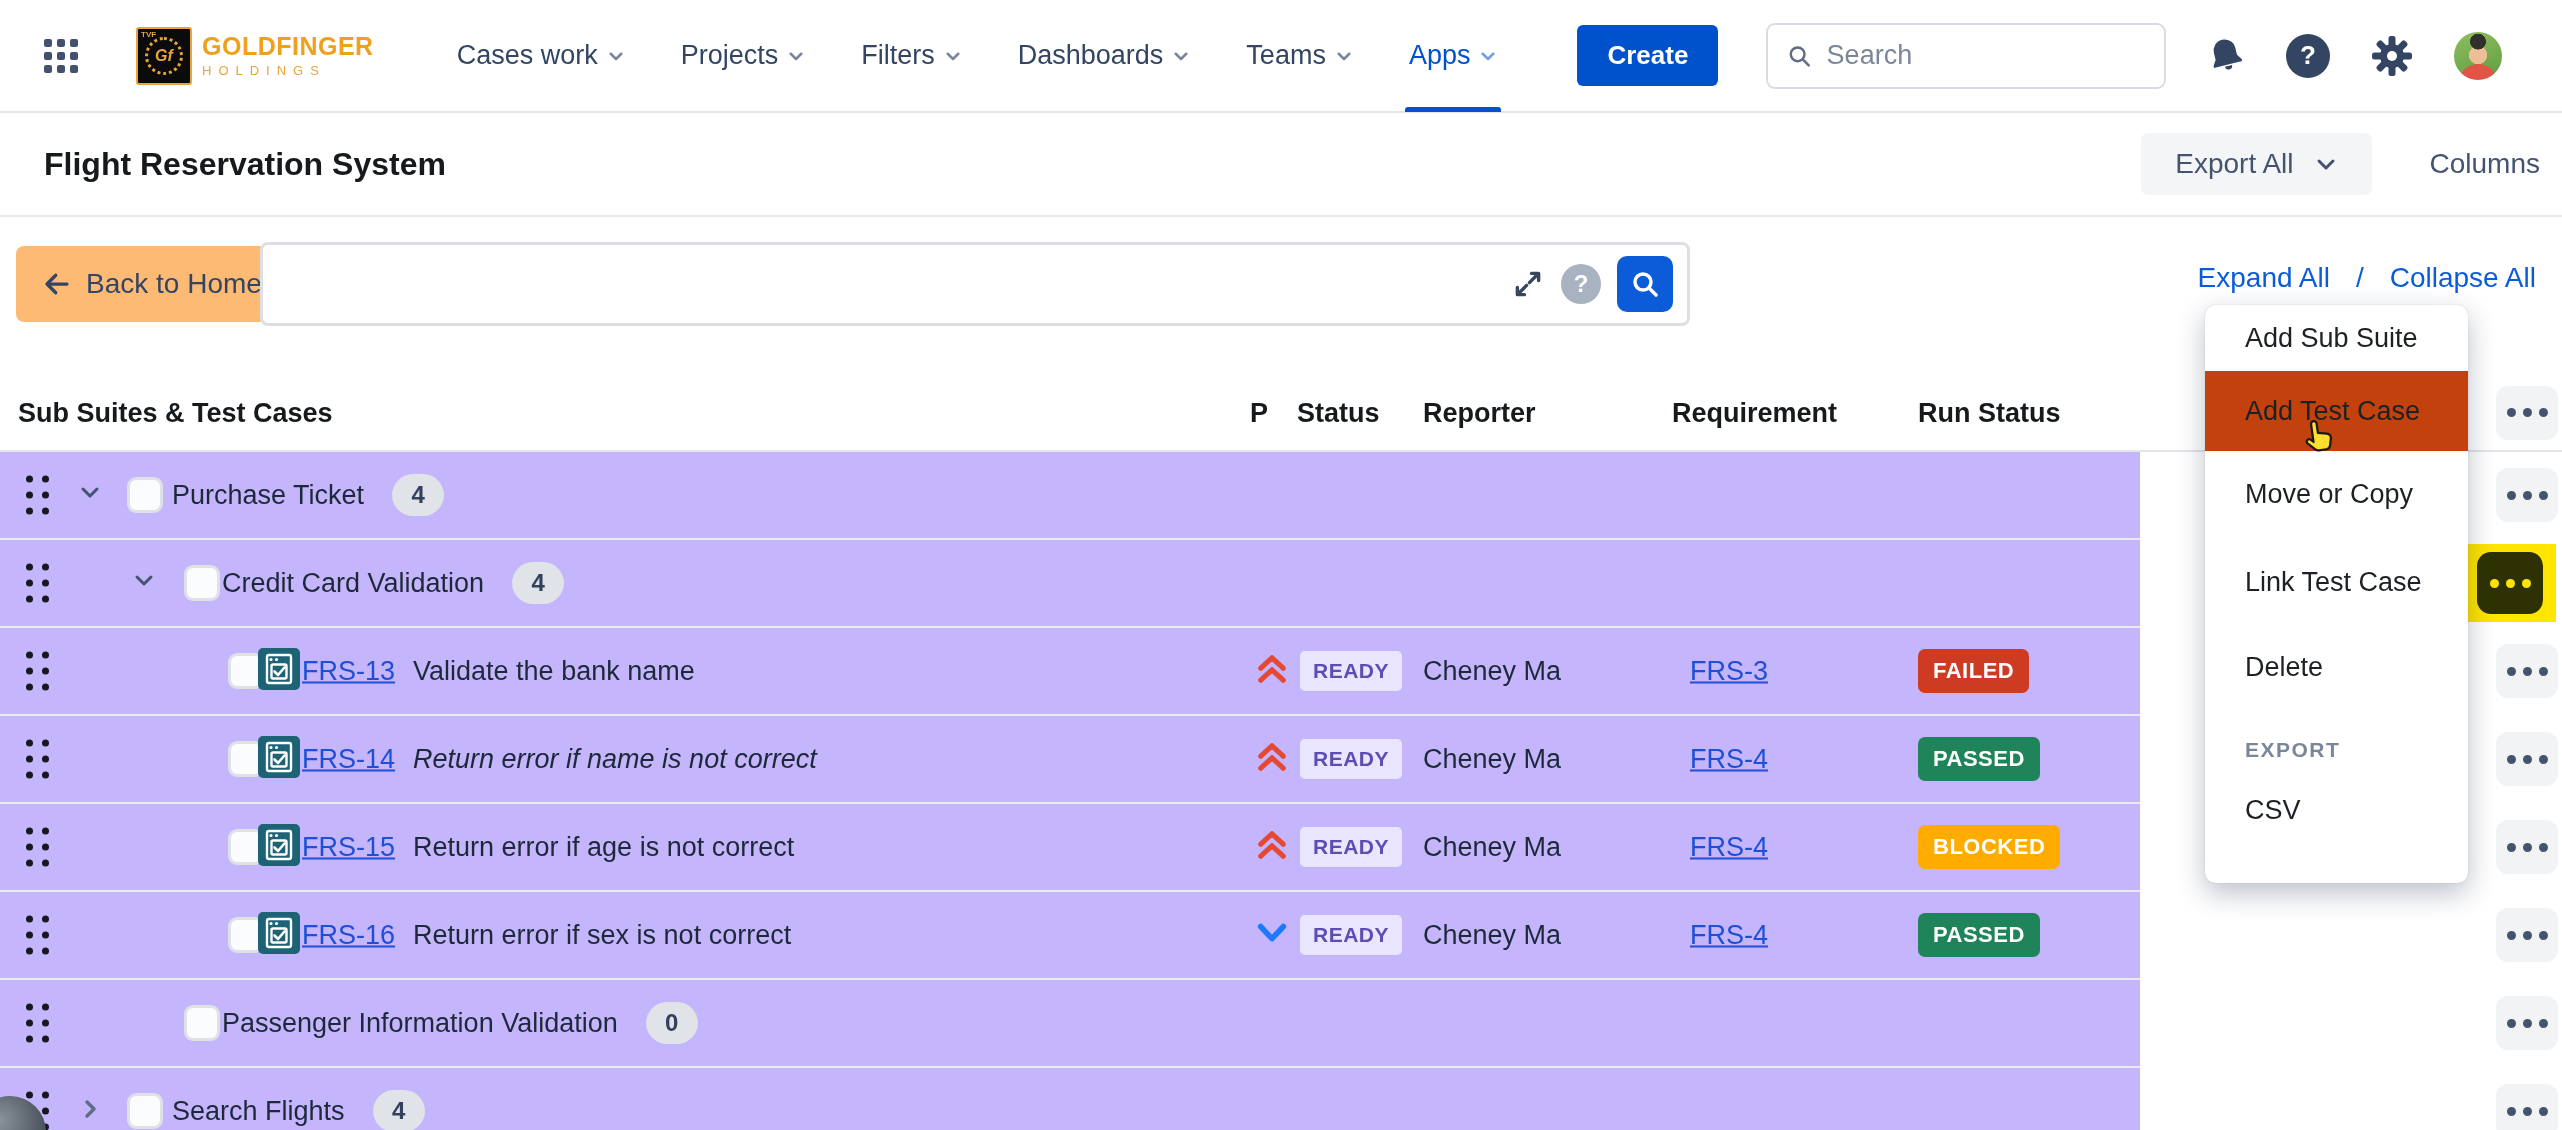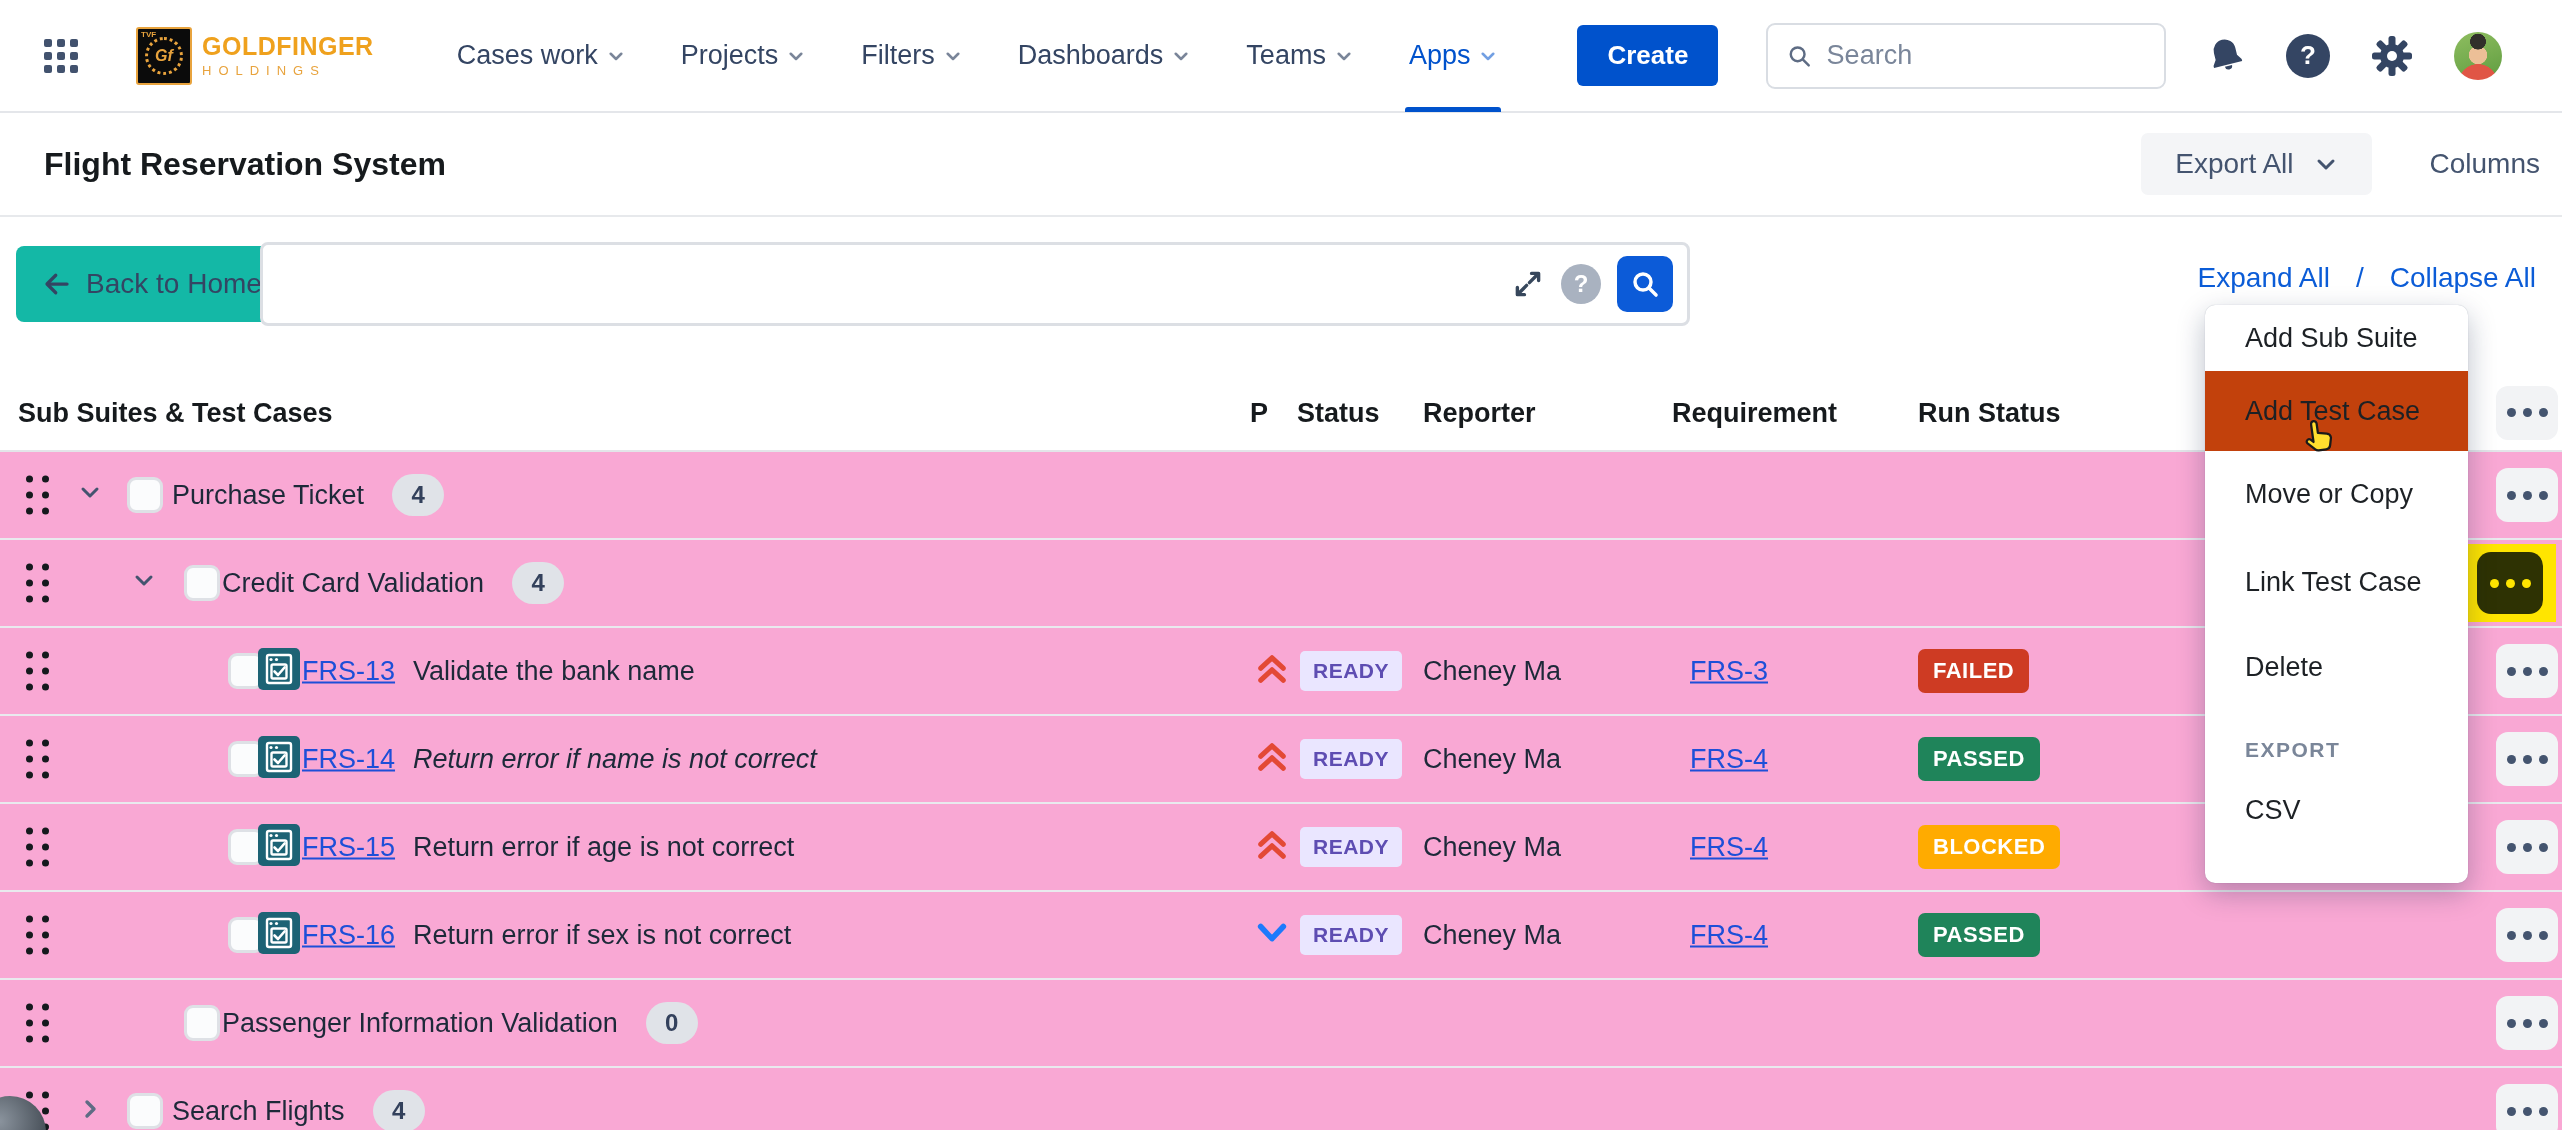"Back to Home" .back-btn { background: #14b8a6 -> #fdba74 }
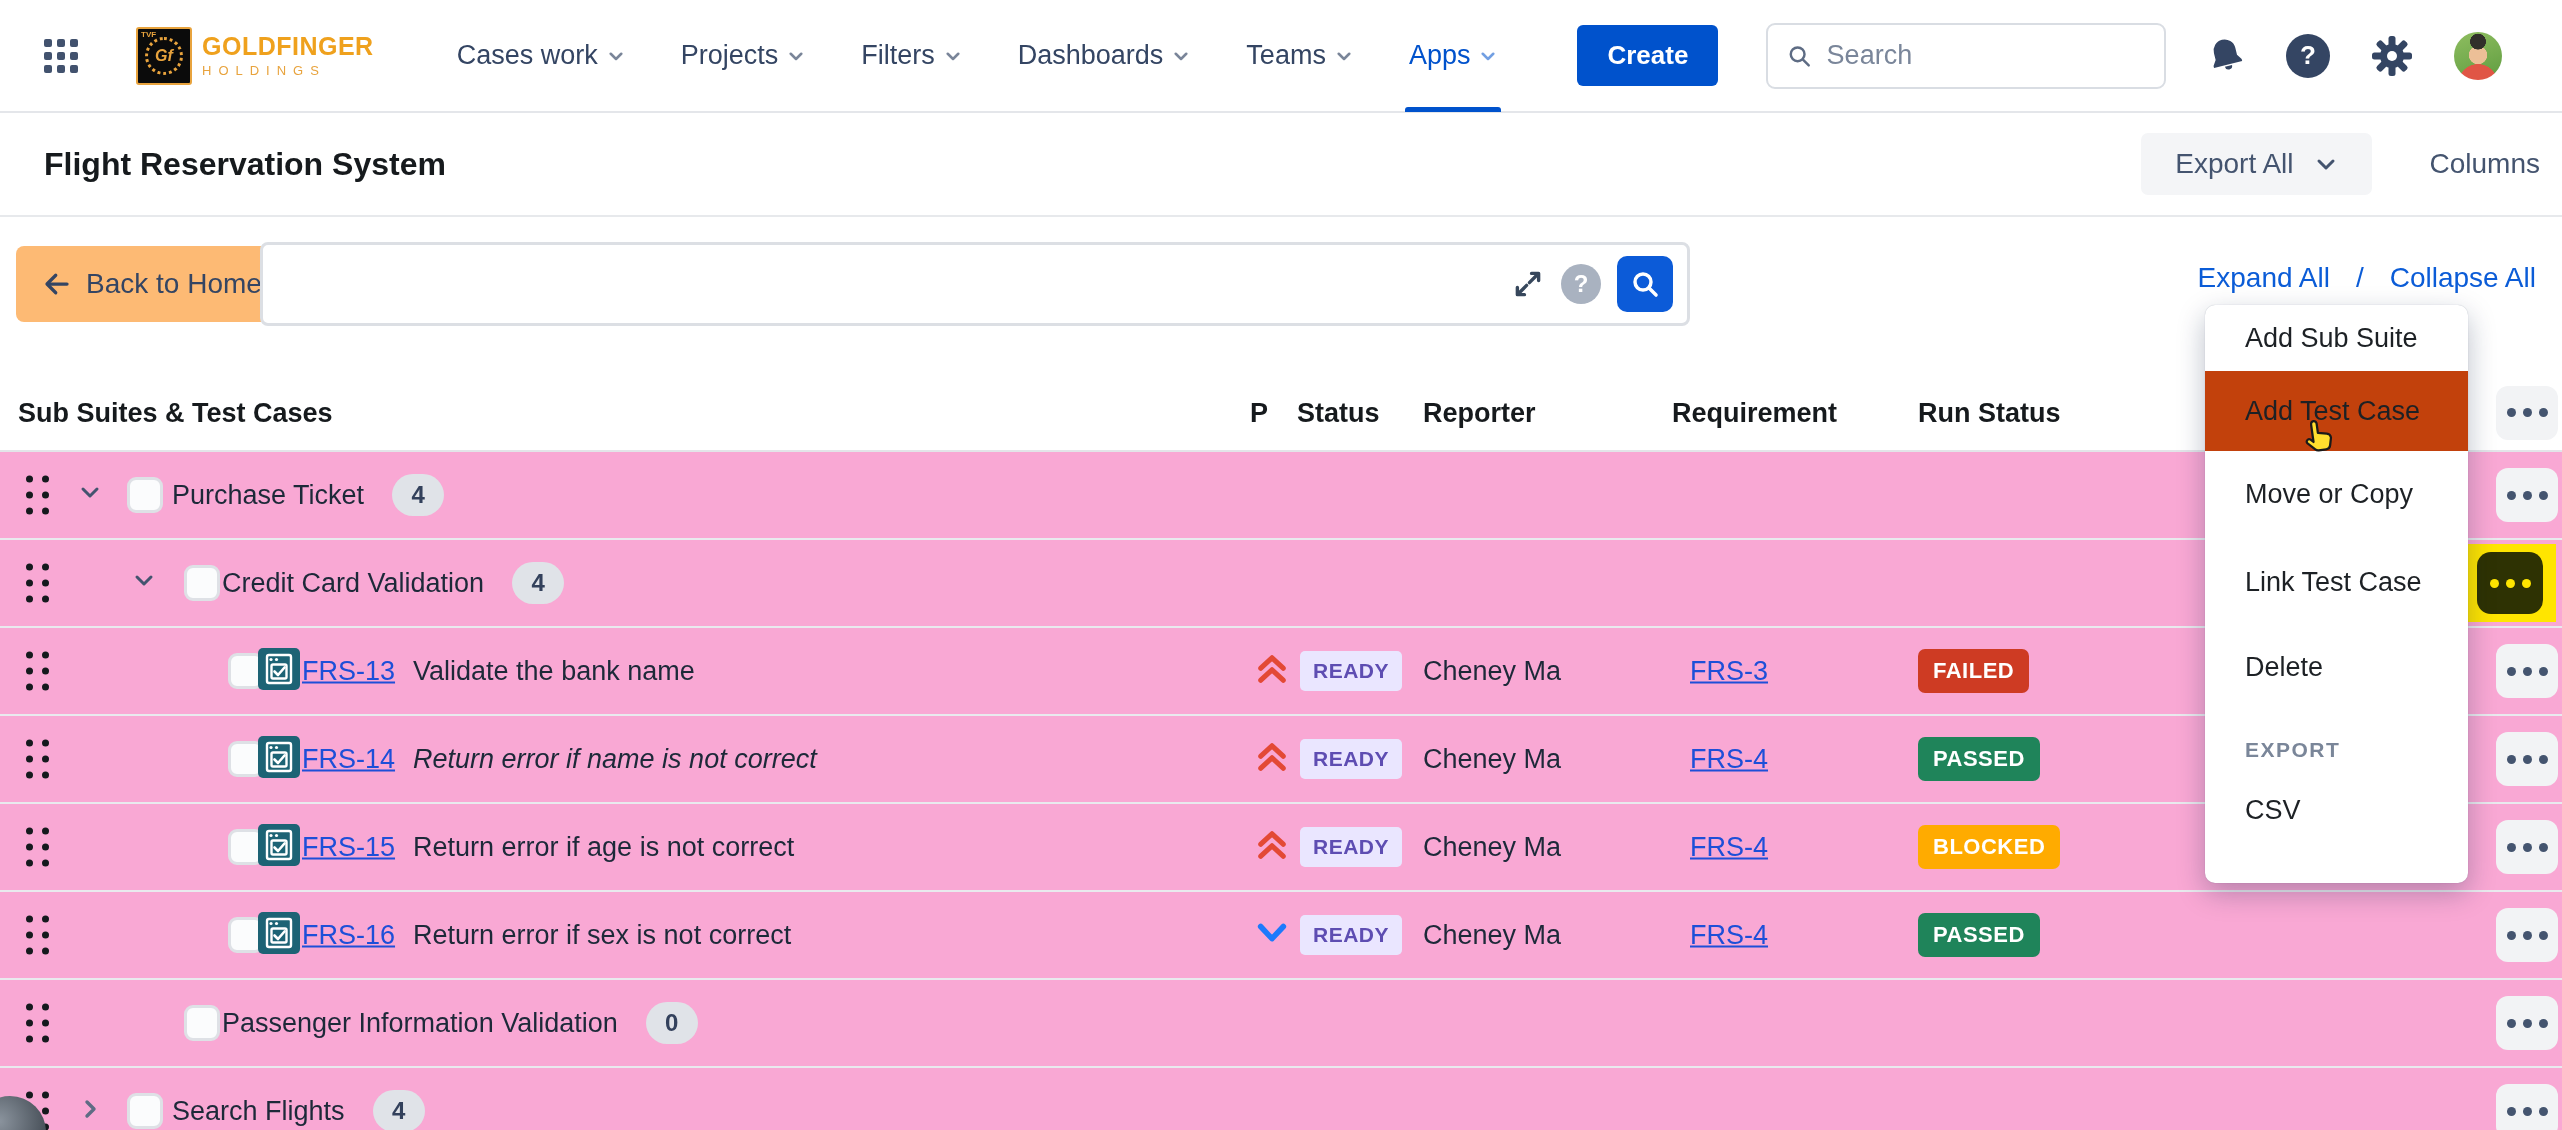"Purchase Ticket" .row { background: #f9a8d4 -> #c4b5fd; width: 2562px -> 2140px }
